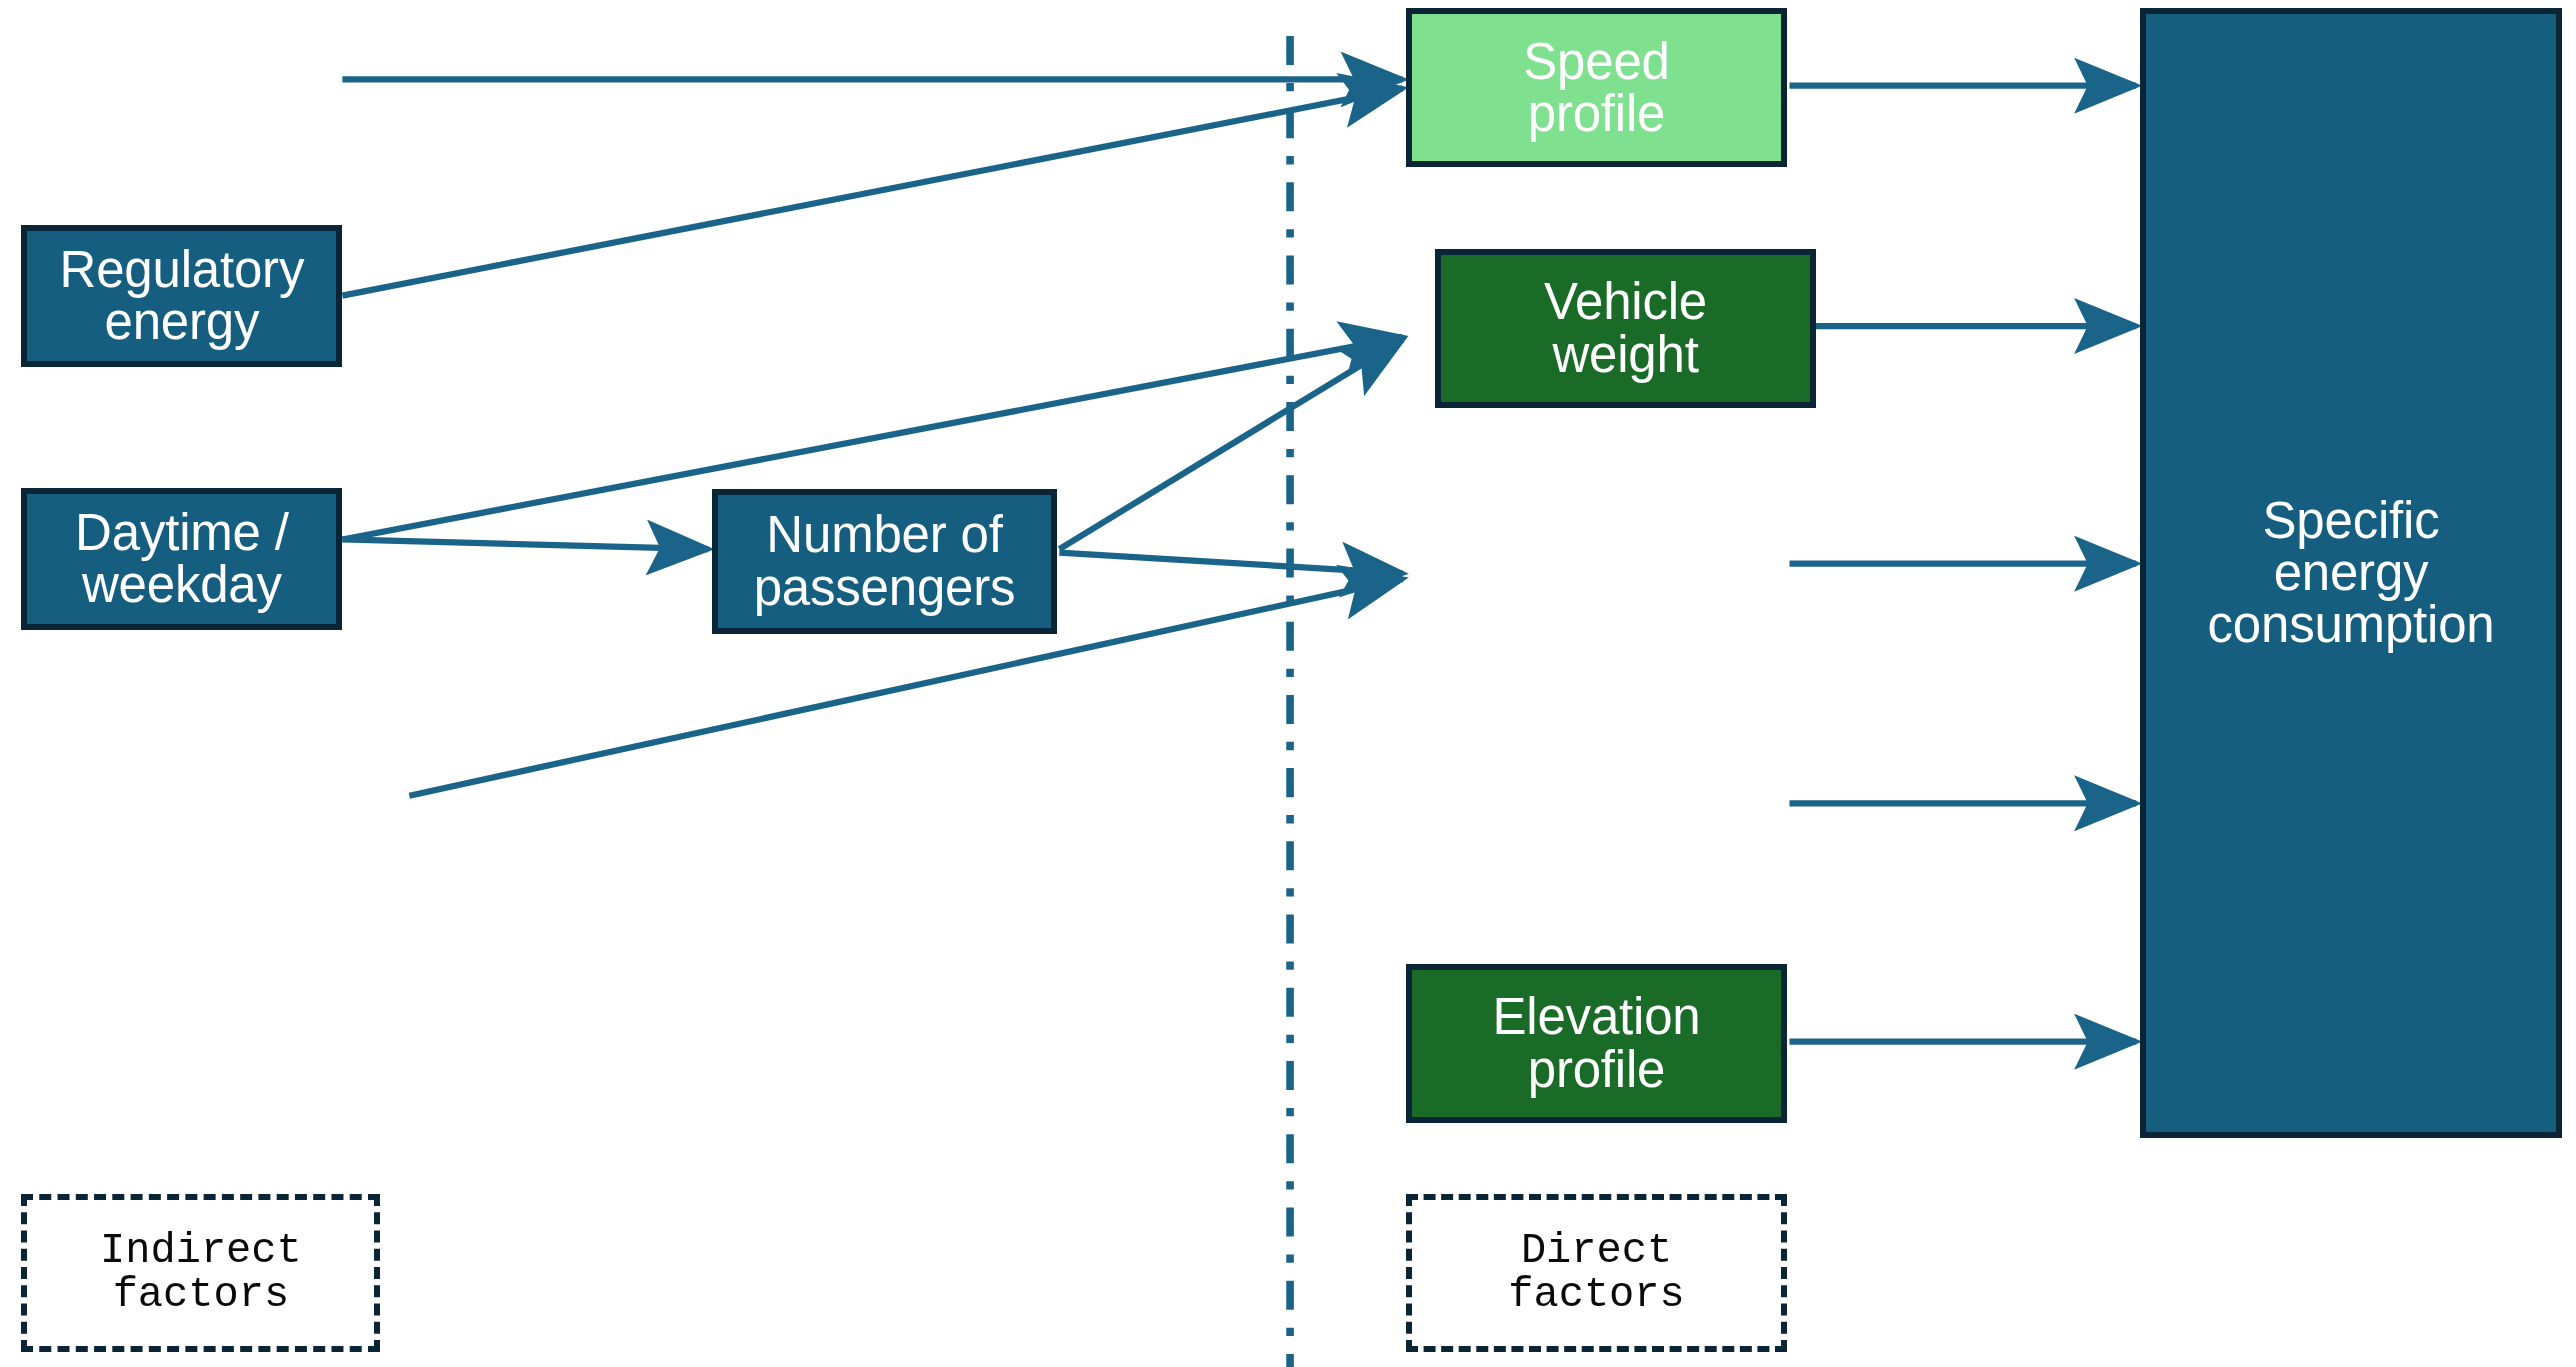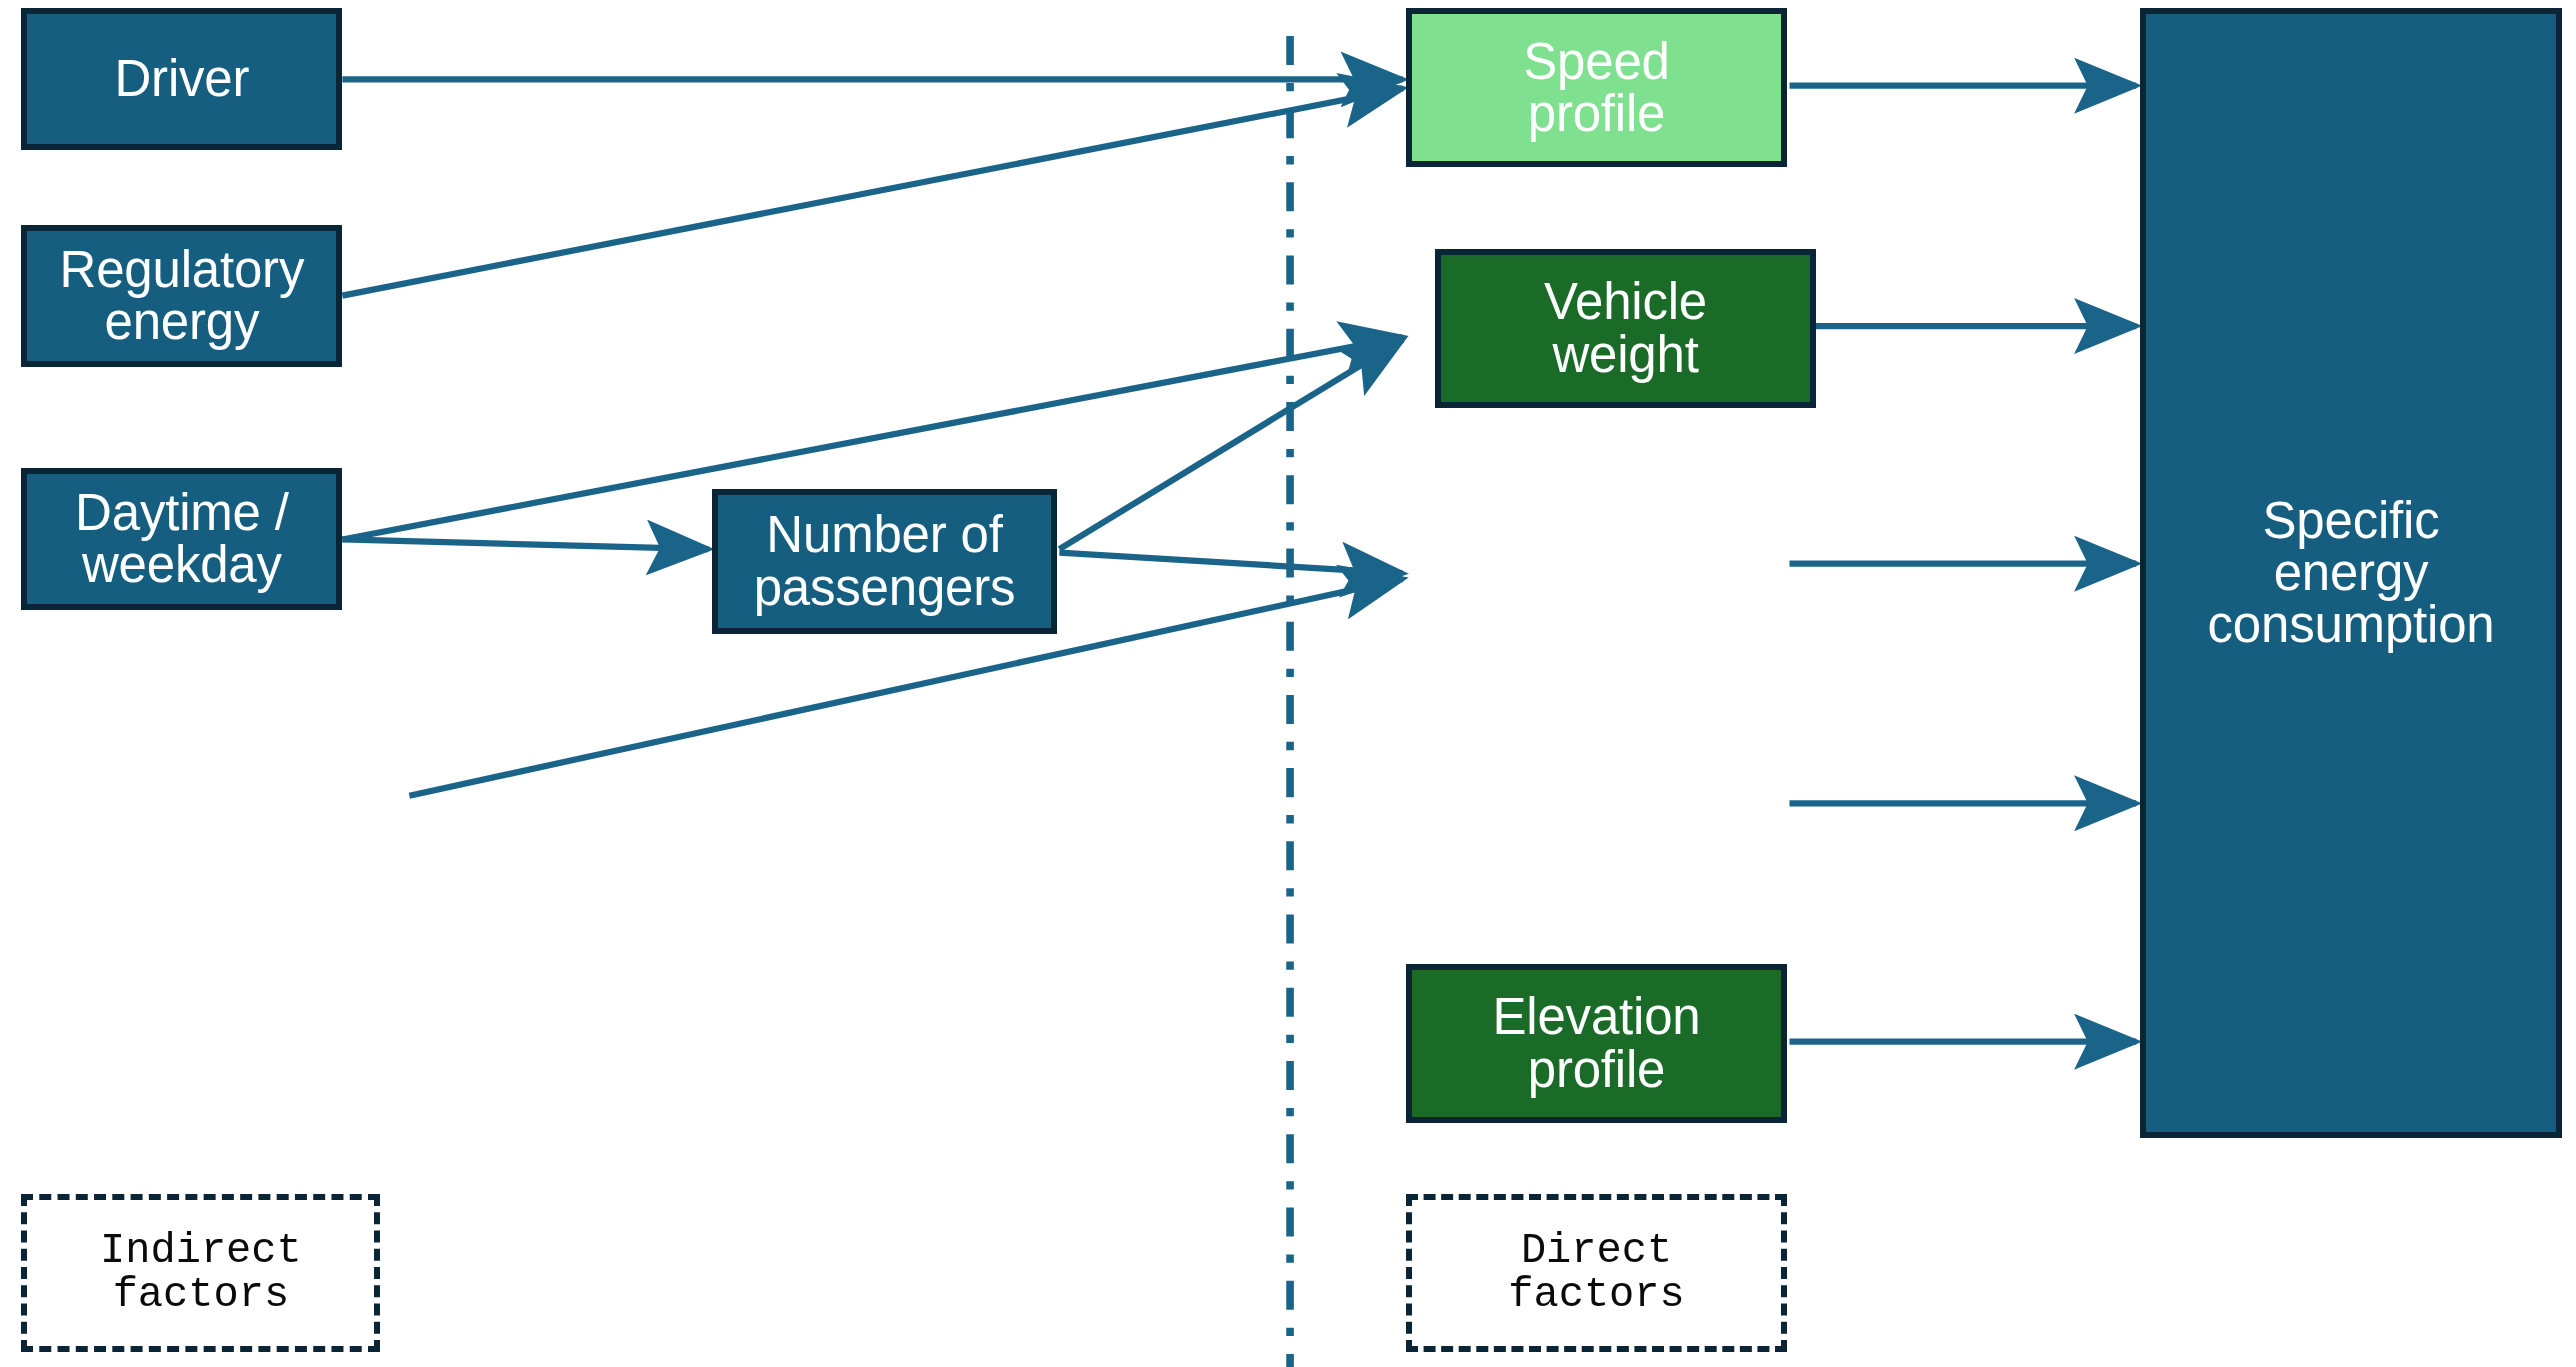"Driver" div.node { html: <div>Driver</div> -> none }
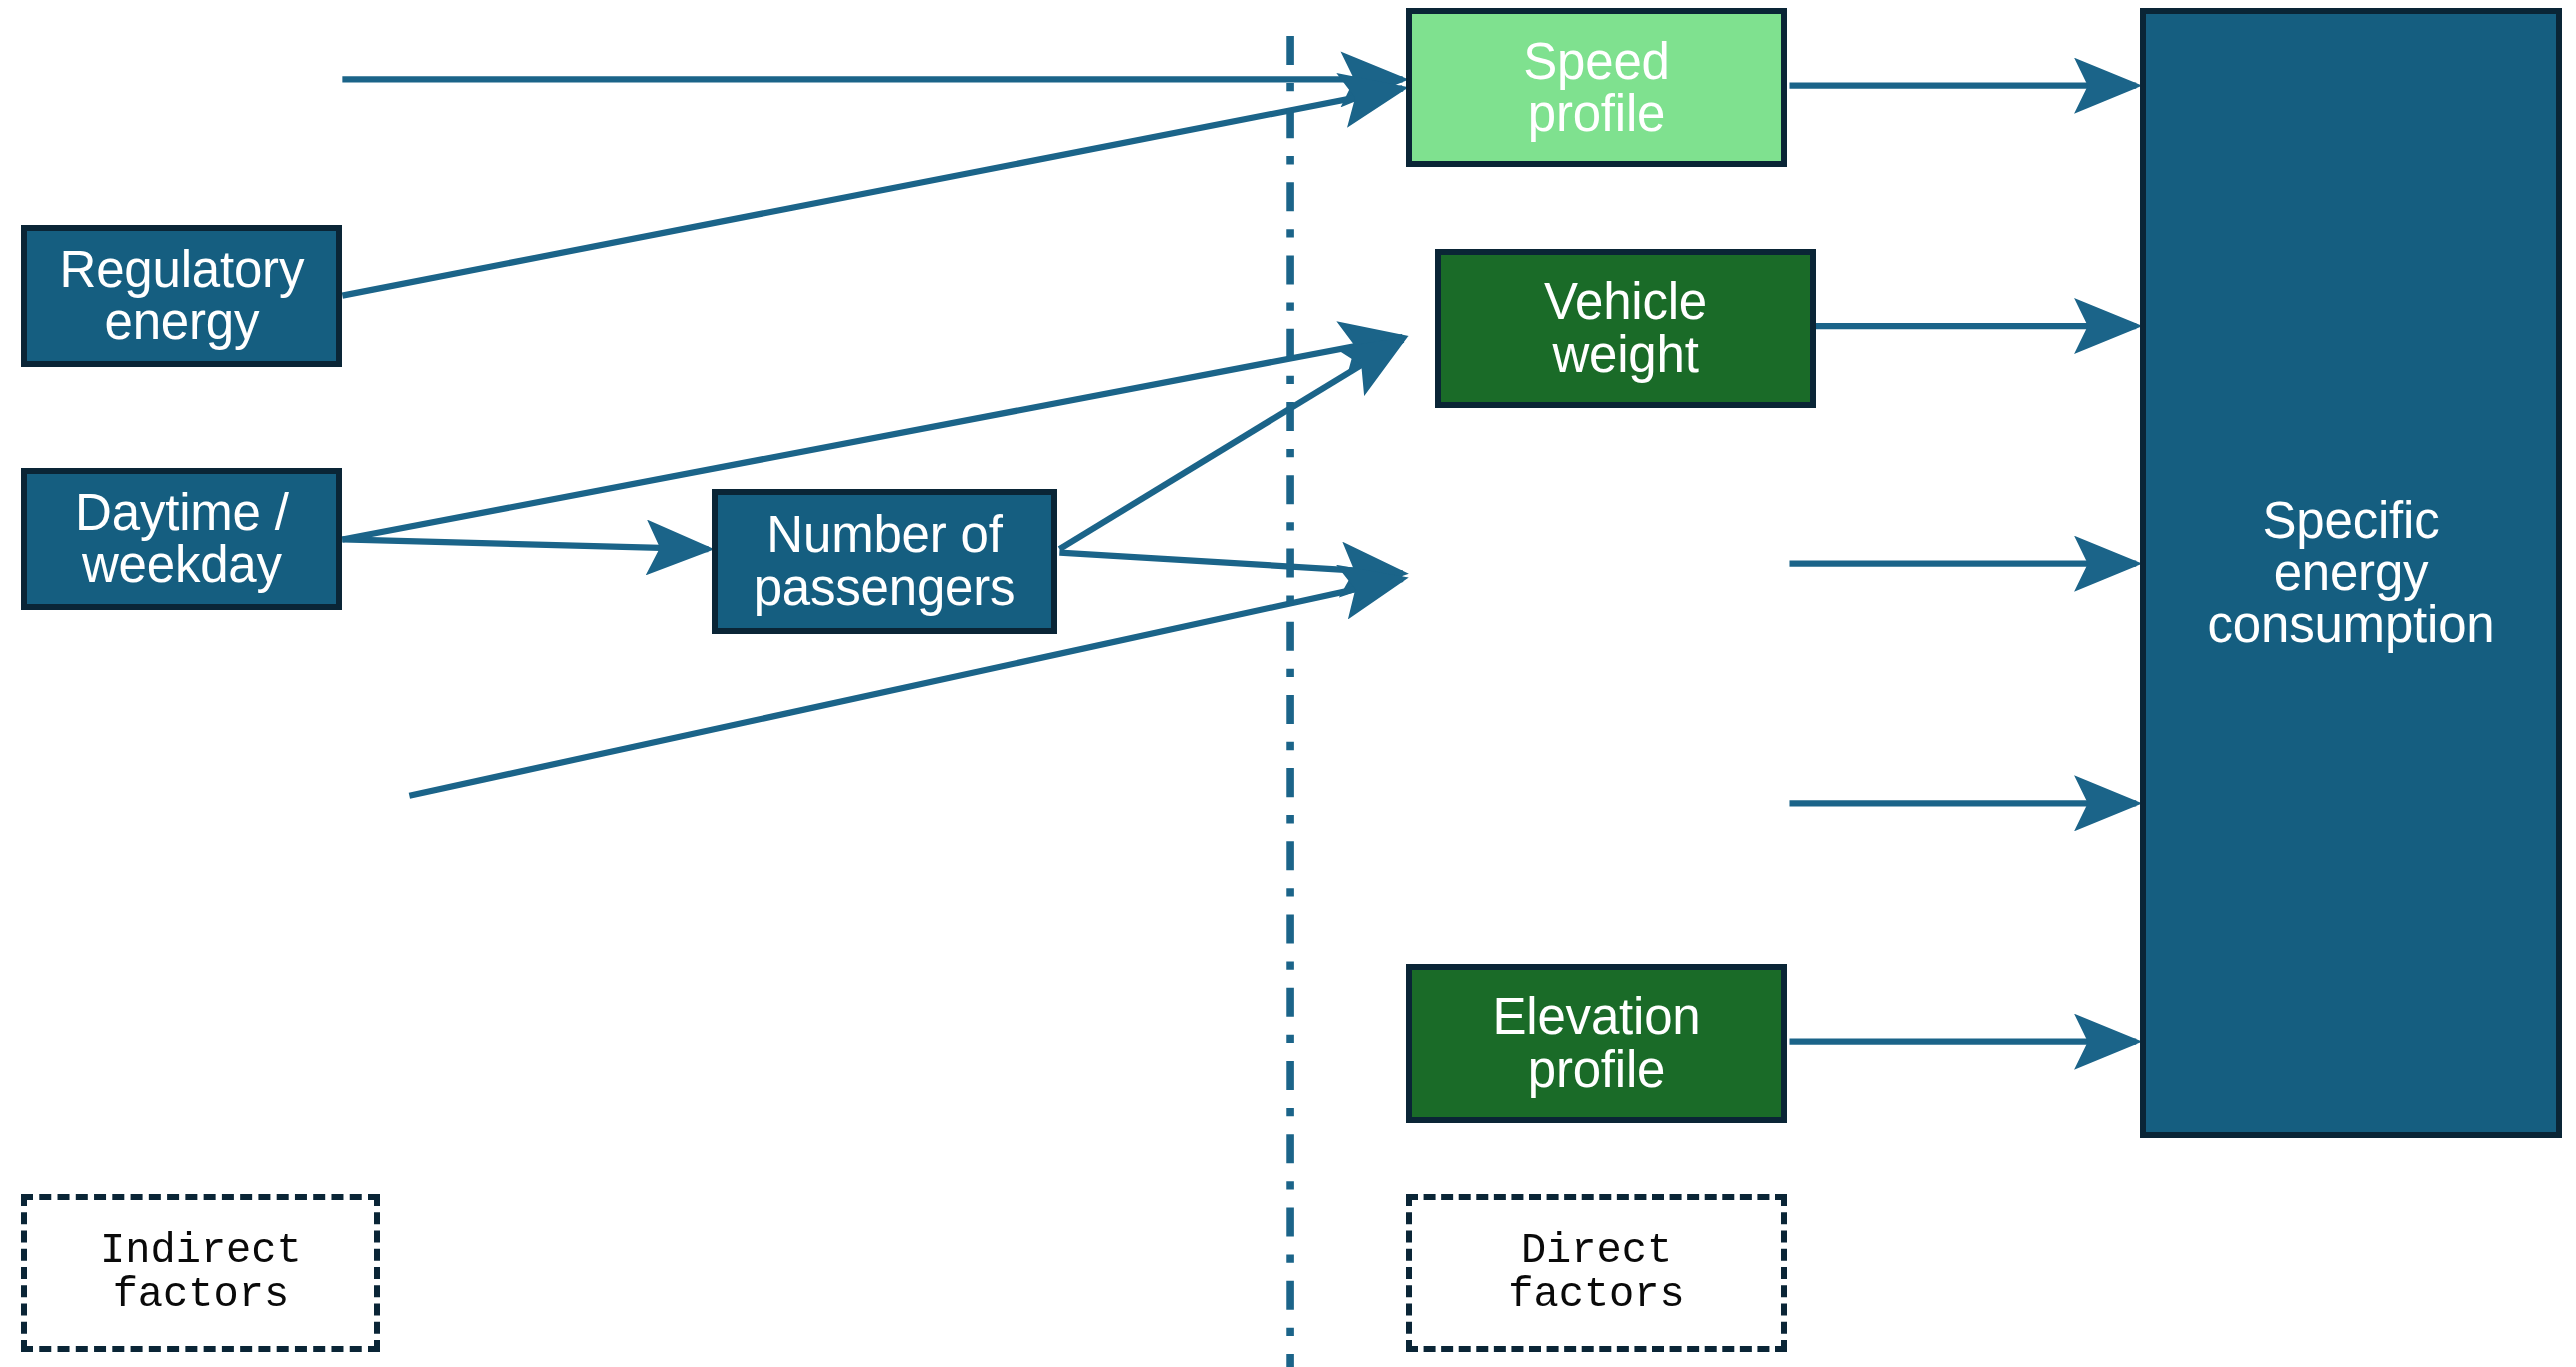"Daytime /" div.node { top: 468px -> 488px }
